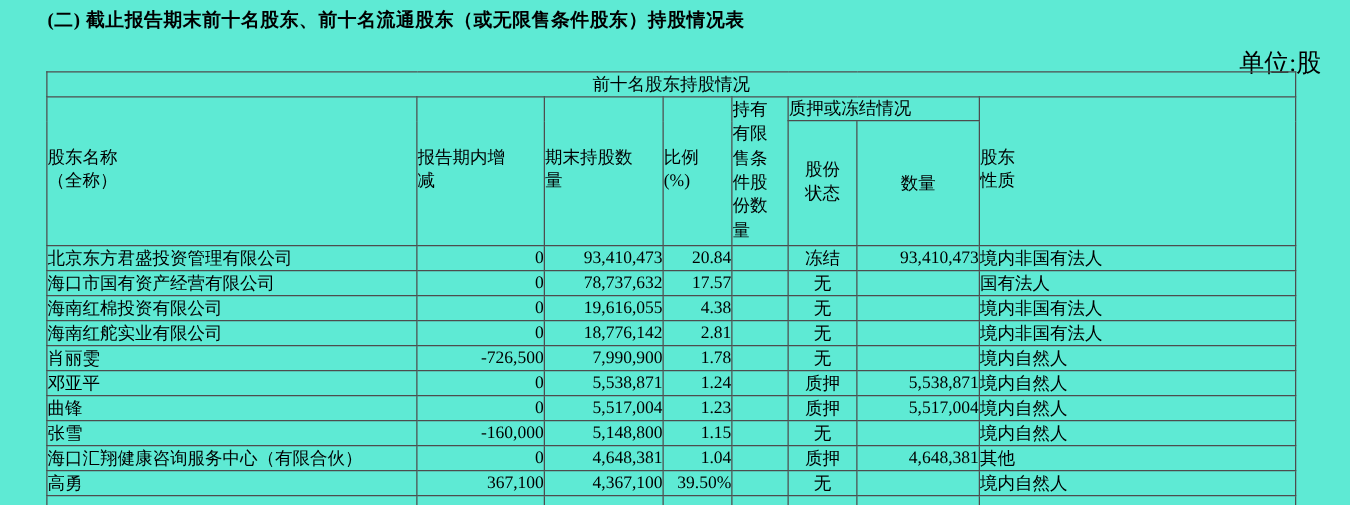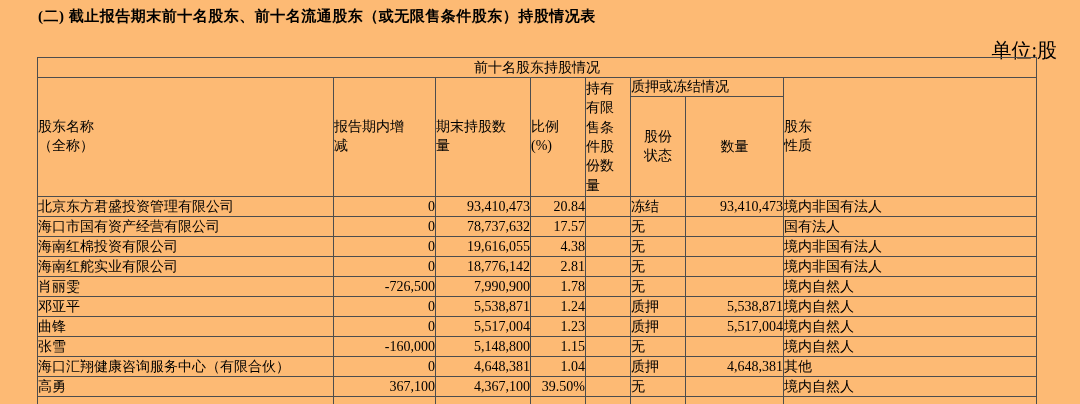"(二) 截止报告期末前十名股东、前十名流通股东（或无限售条件股东）持股情况表" .page { background: #fdba74 -> #5eead4 }
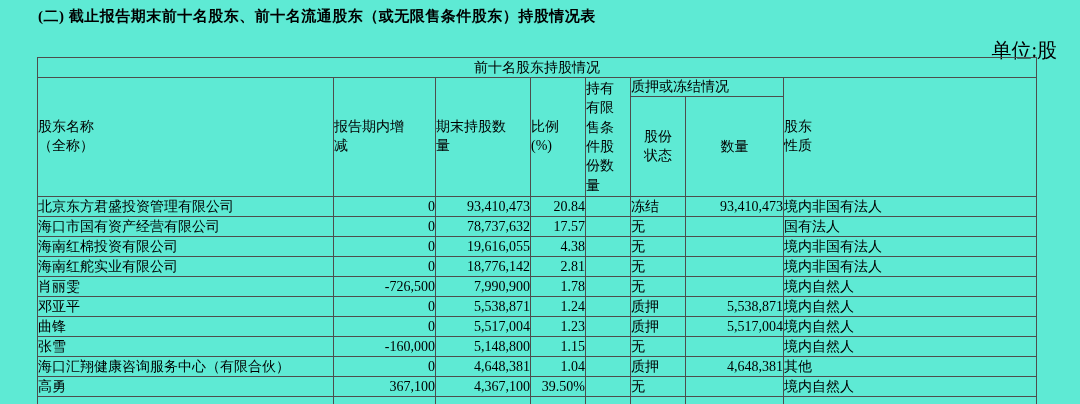"冻结" td.status { text-align: none -> center }
